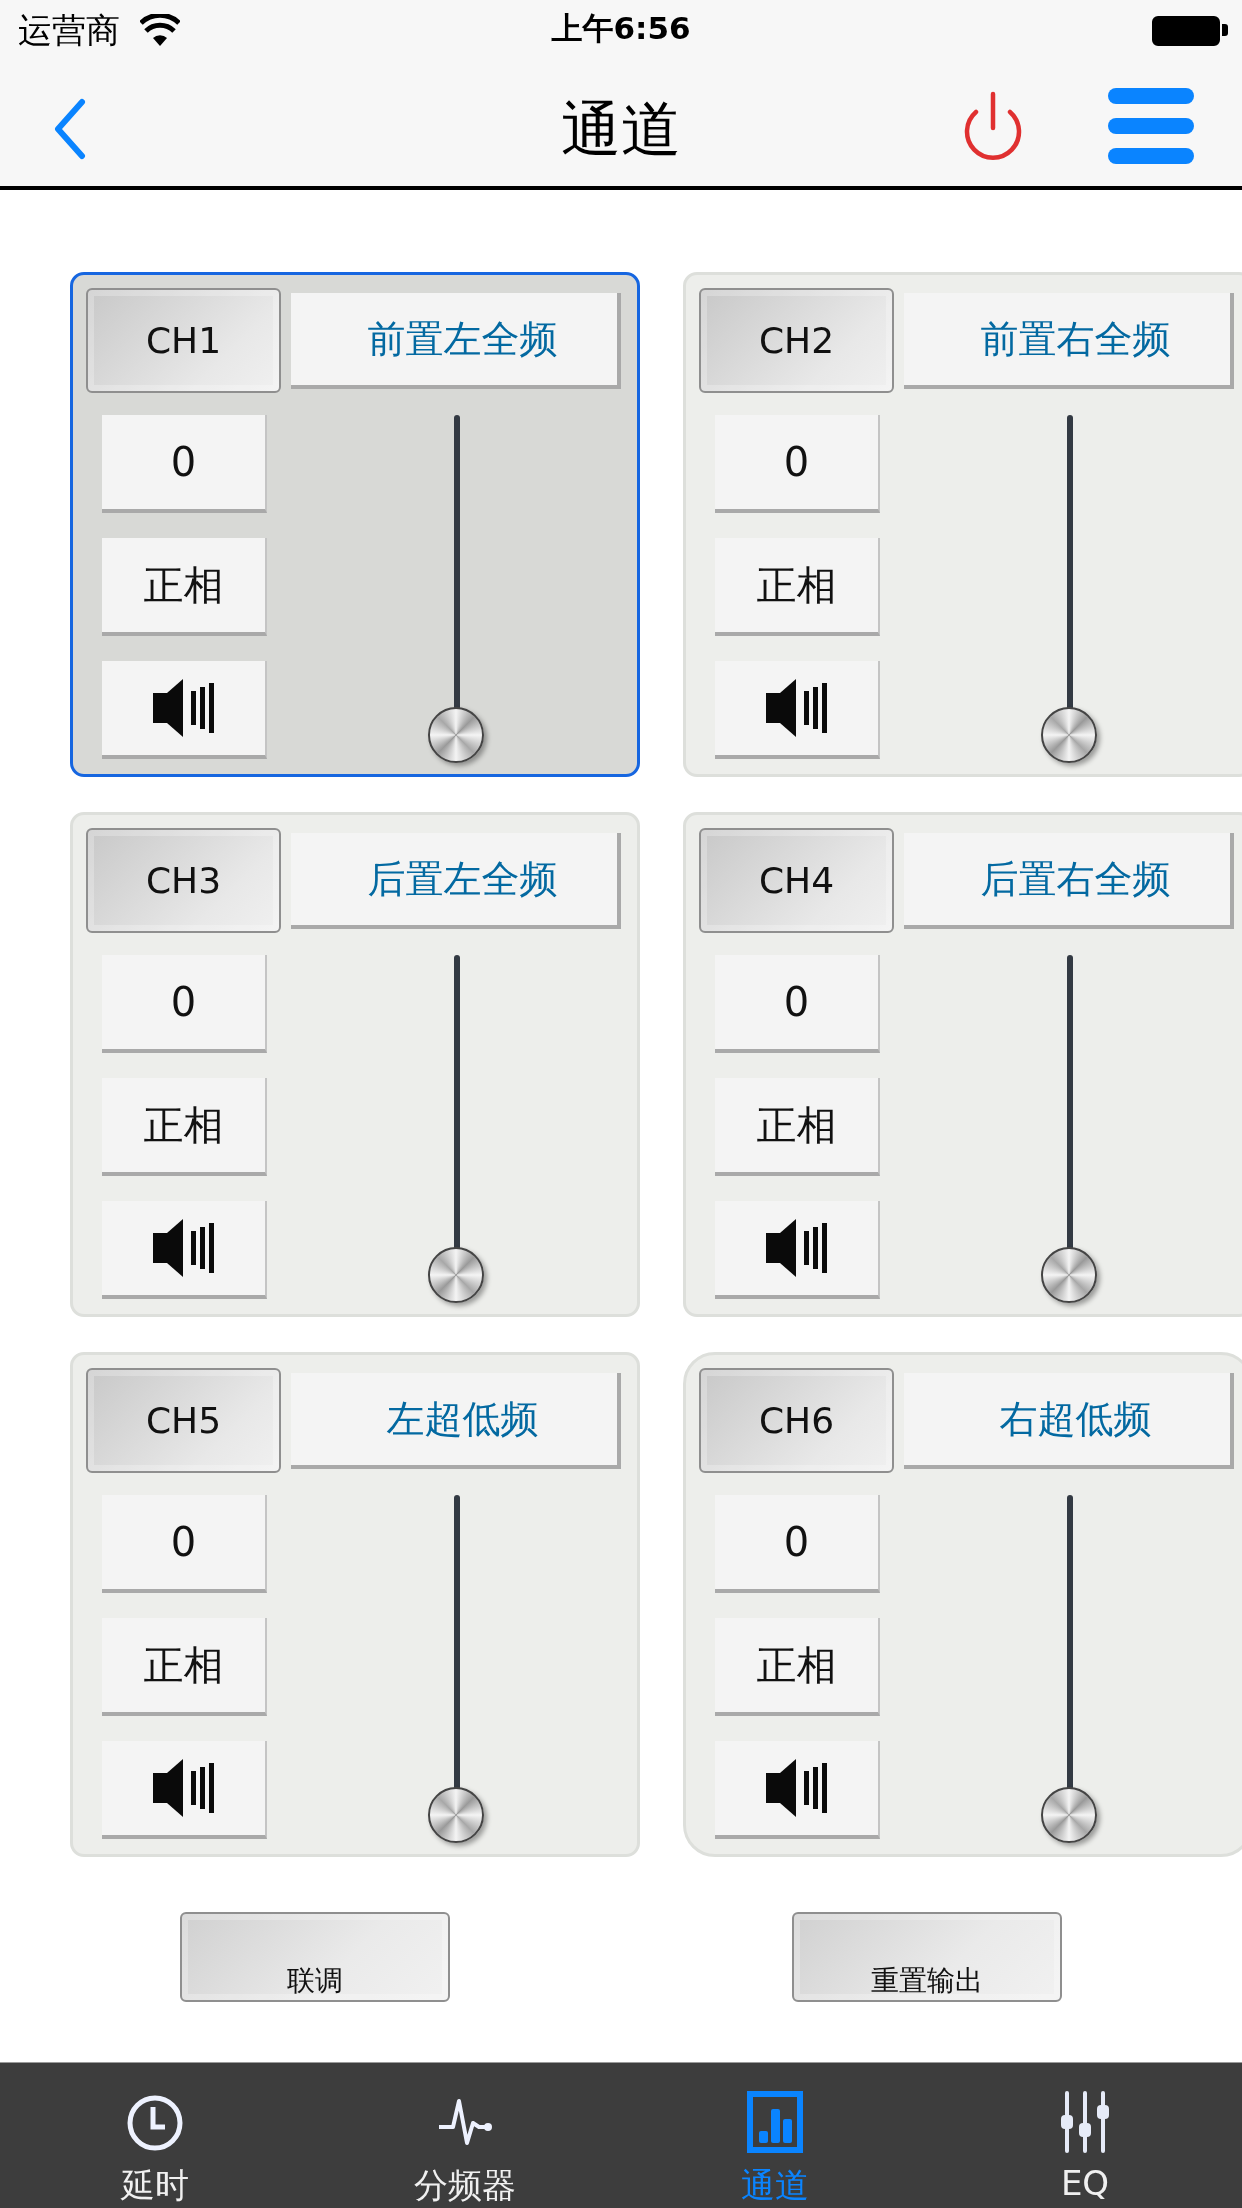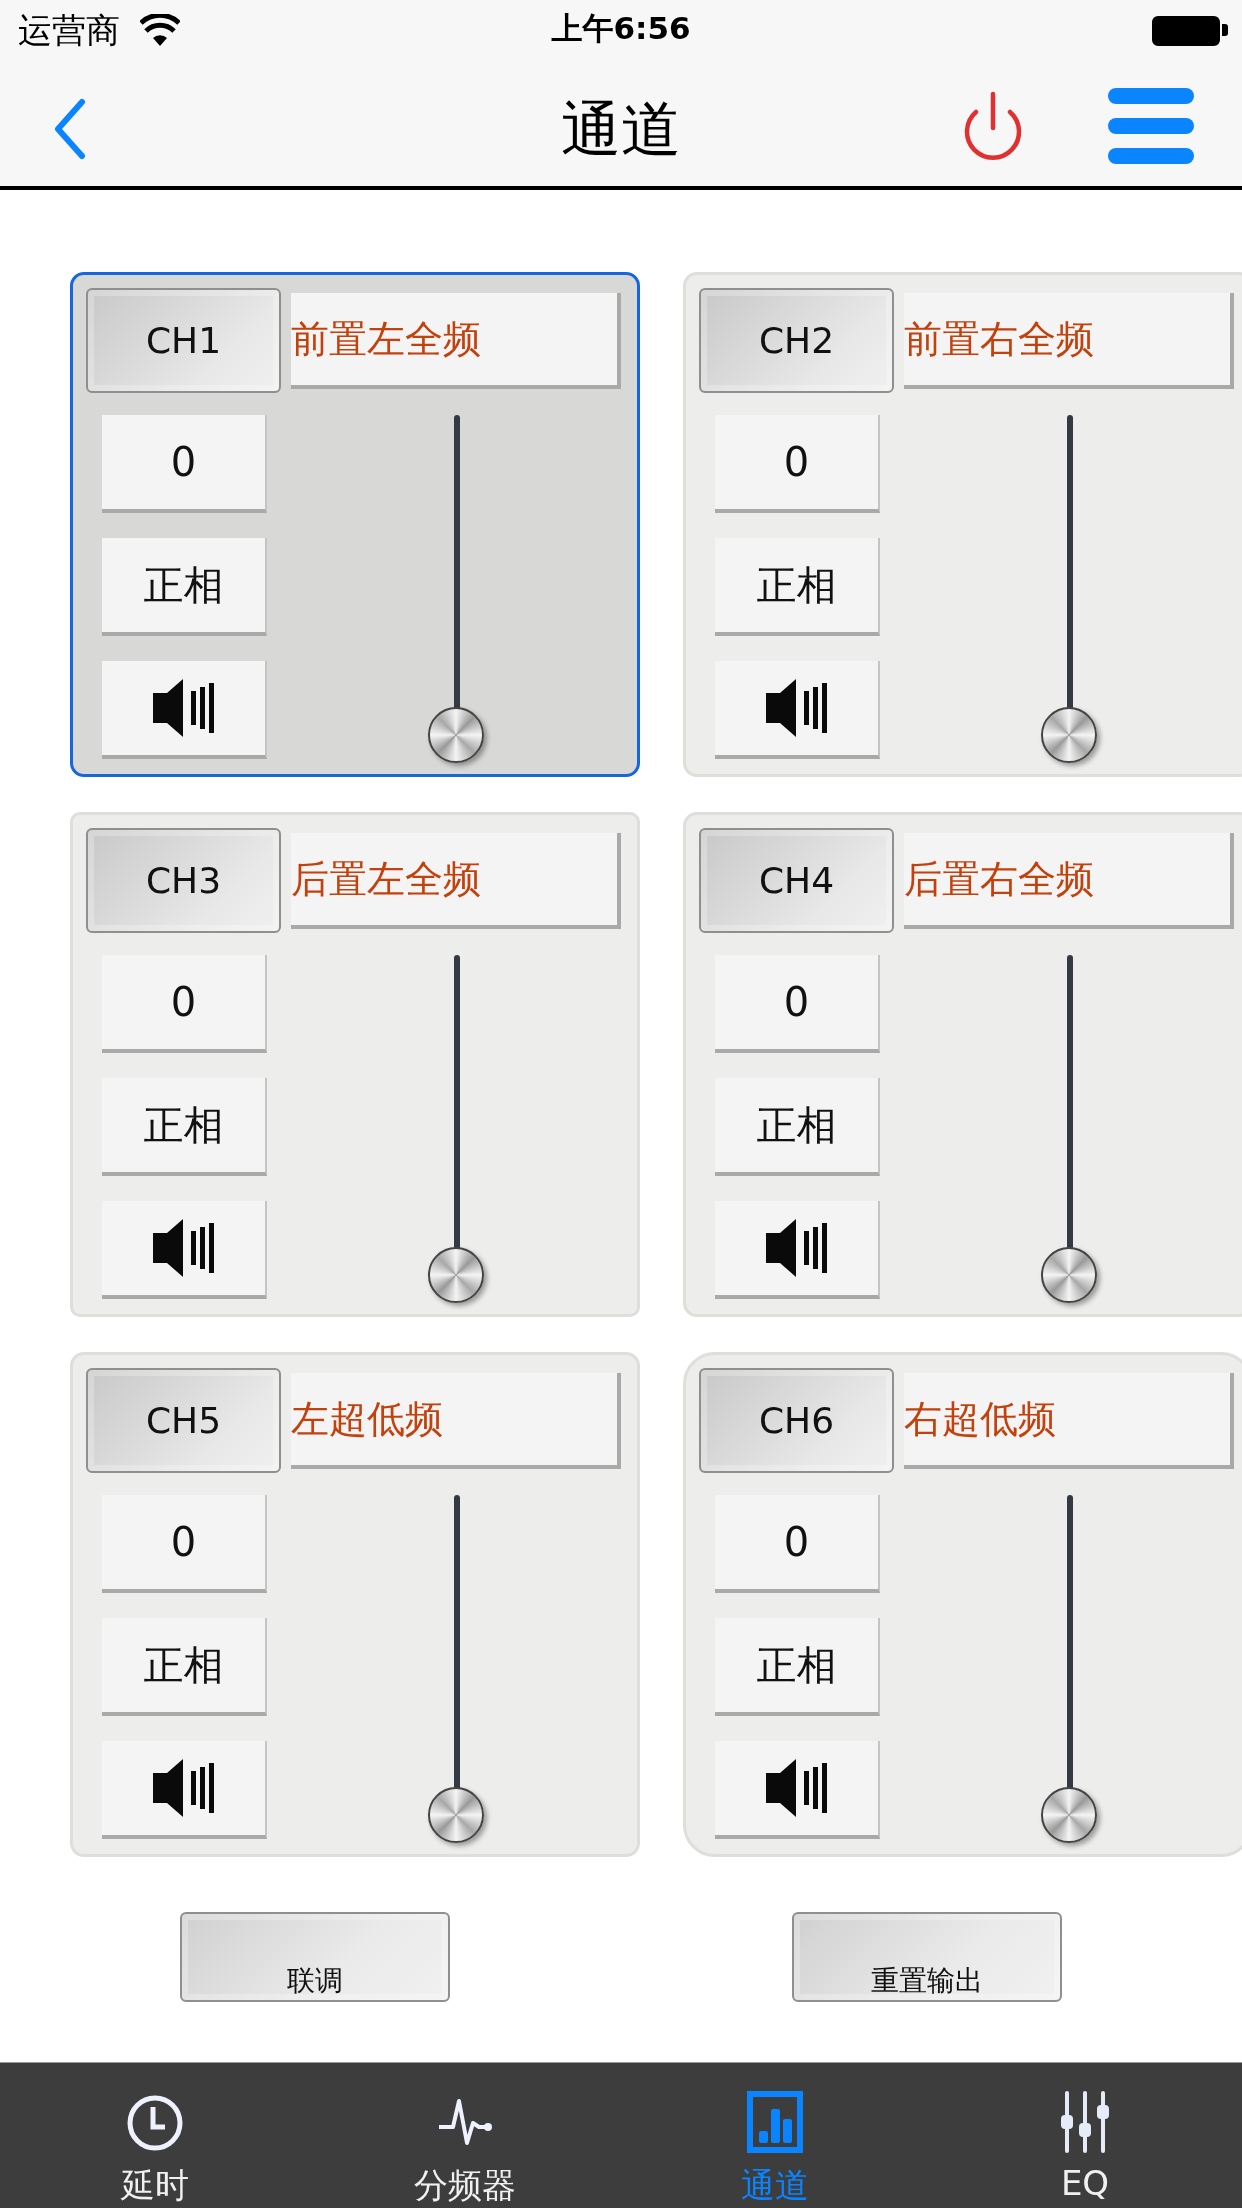"前置左全频" .name-box { color: #c2410c -> #0369a1; justify-content: flex-start -> center; padding-left: none -> 17px }
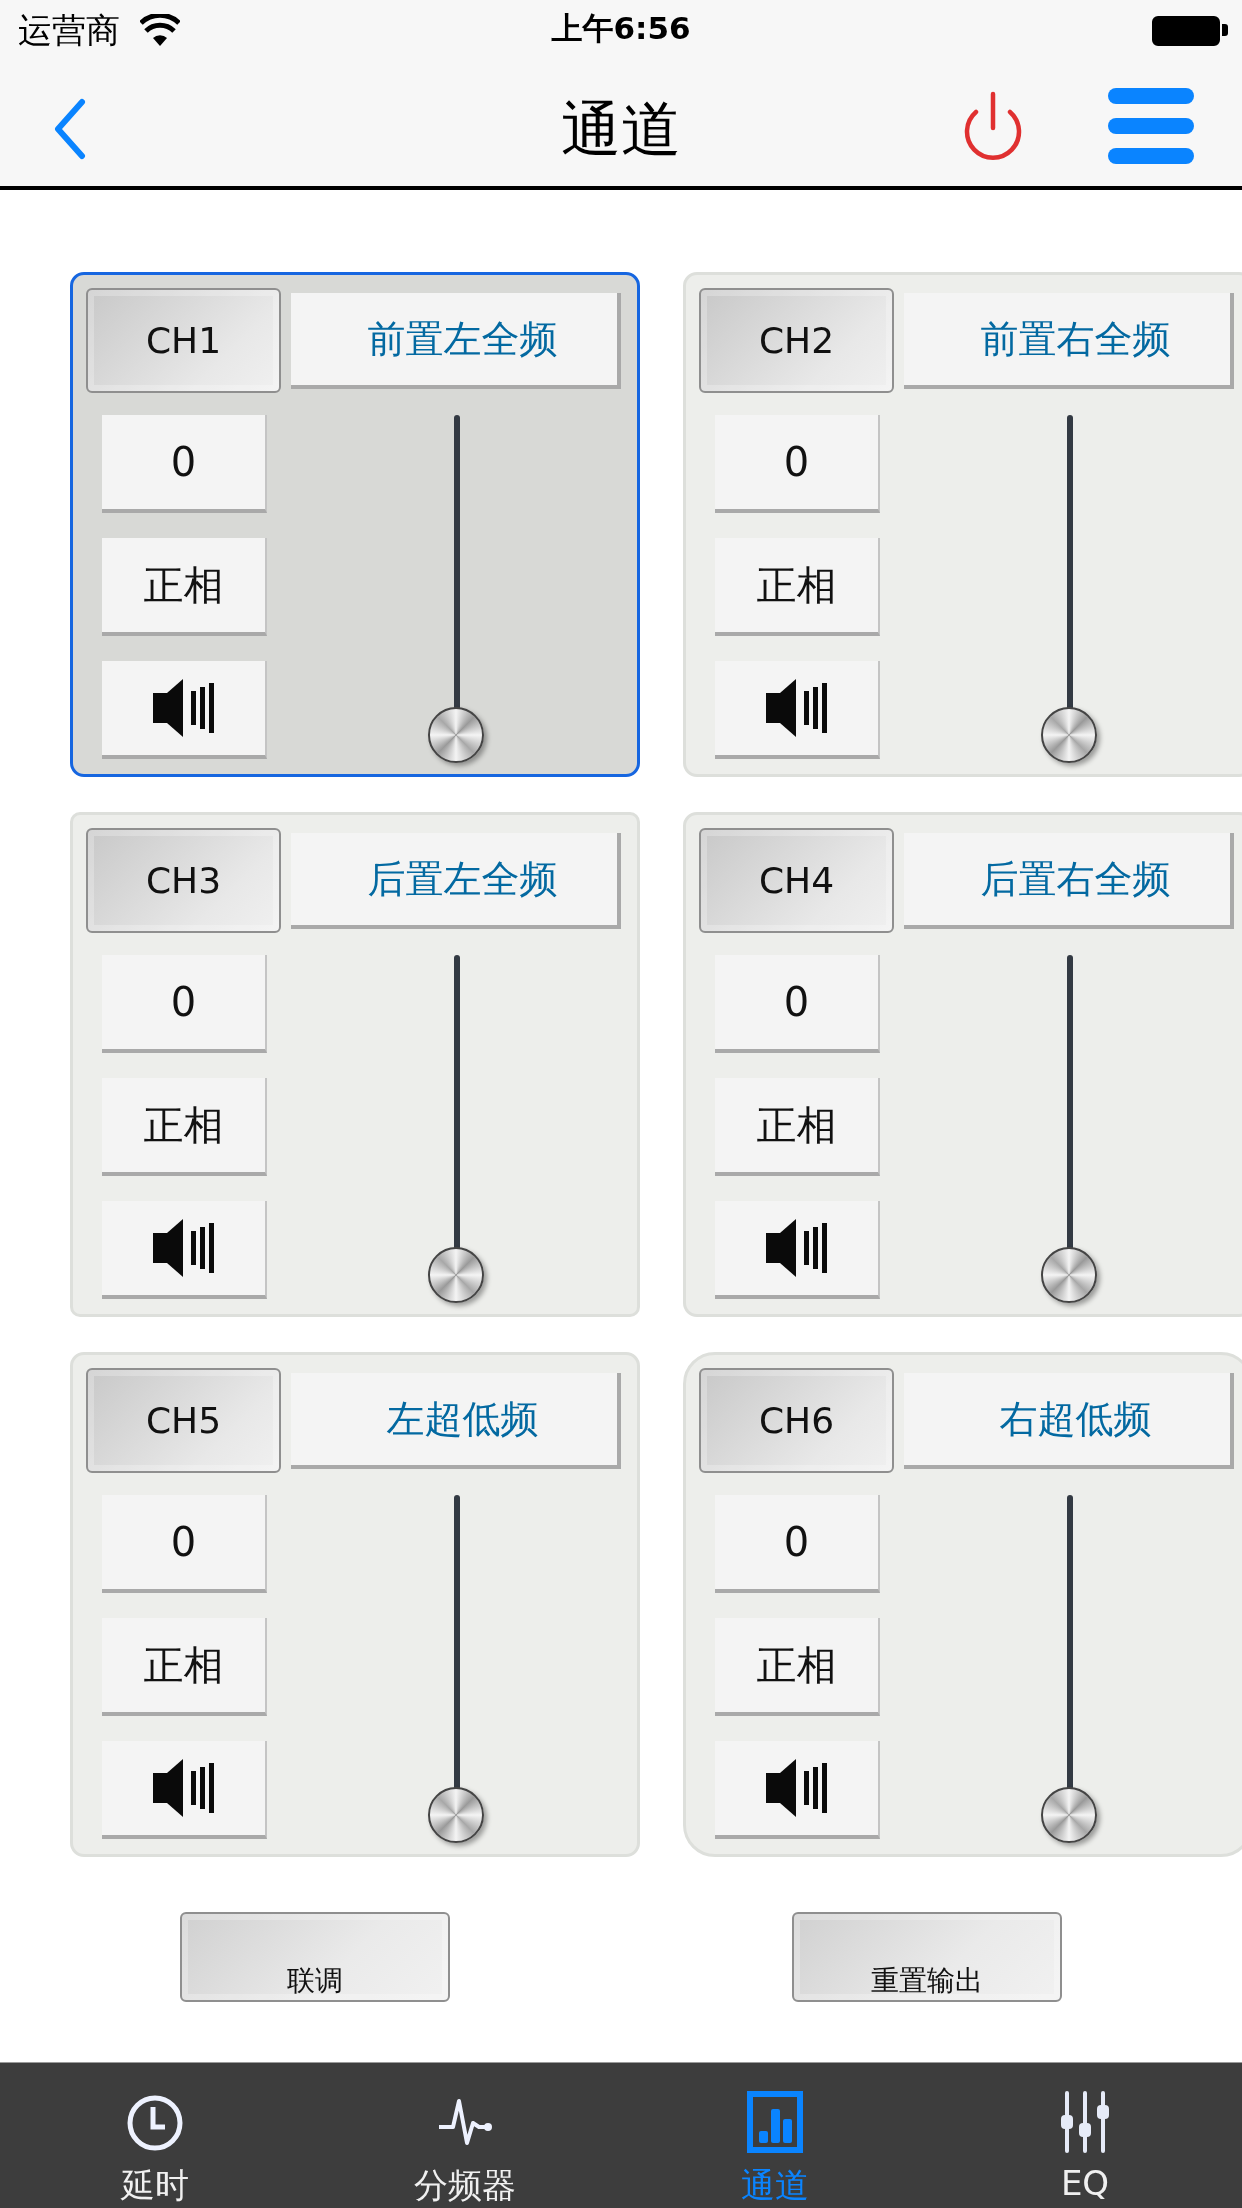"CH3" div.panel { border-radius: 10px -> none }
